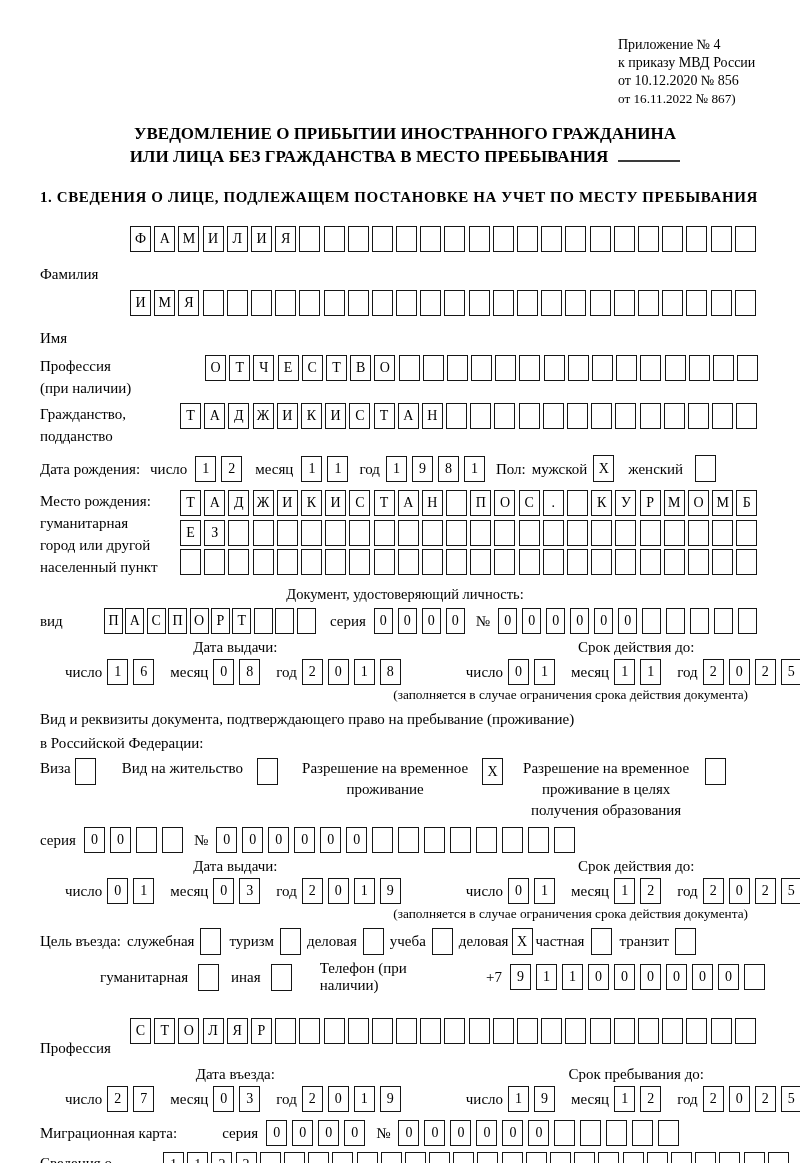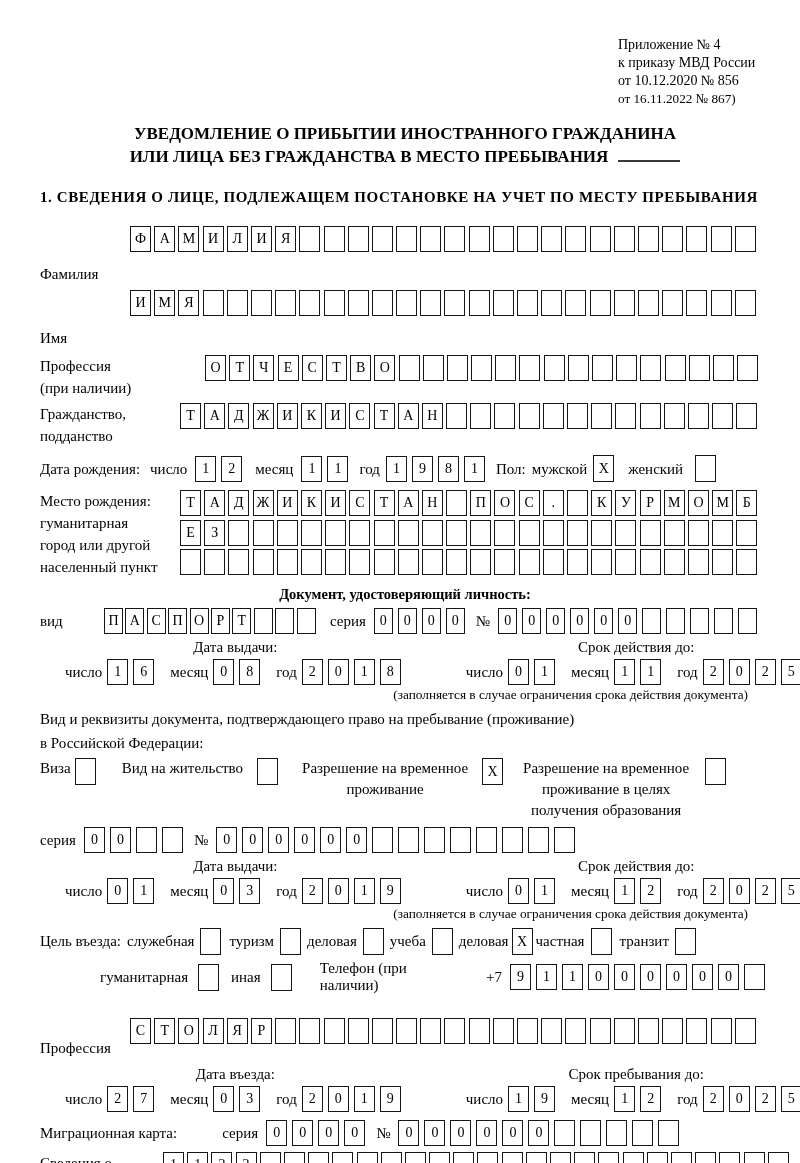"Документ, удостоверяющий личность:" .doc-heading { font-weight: bold -> normal }
